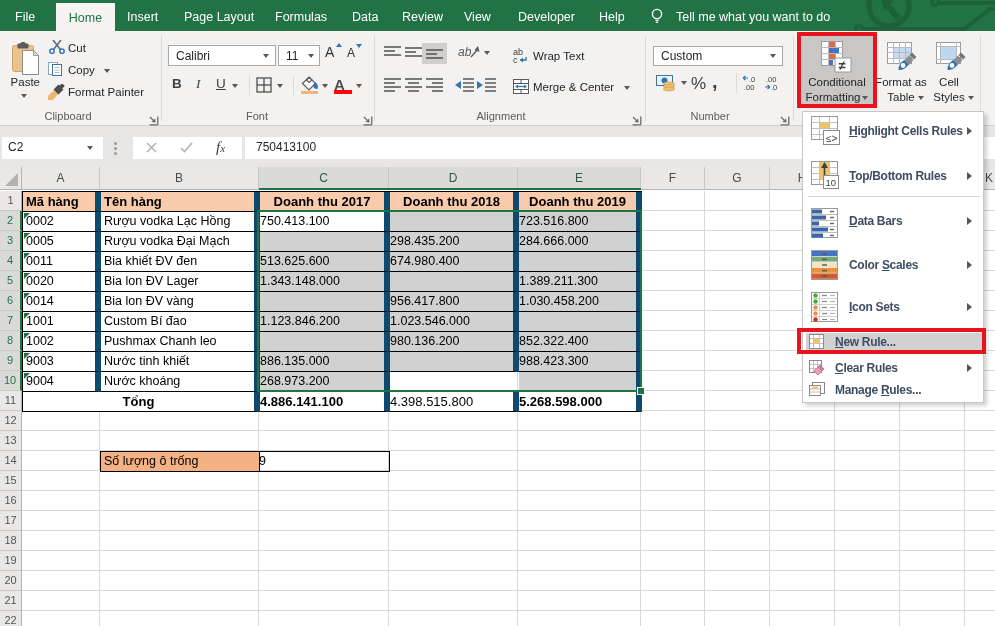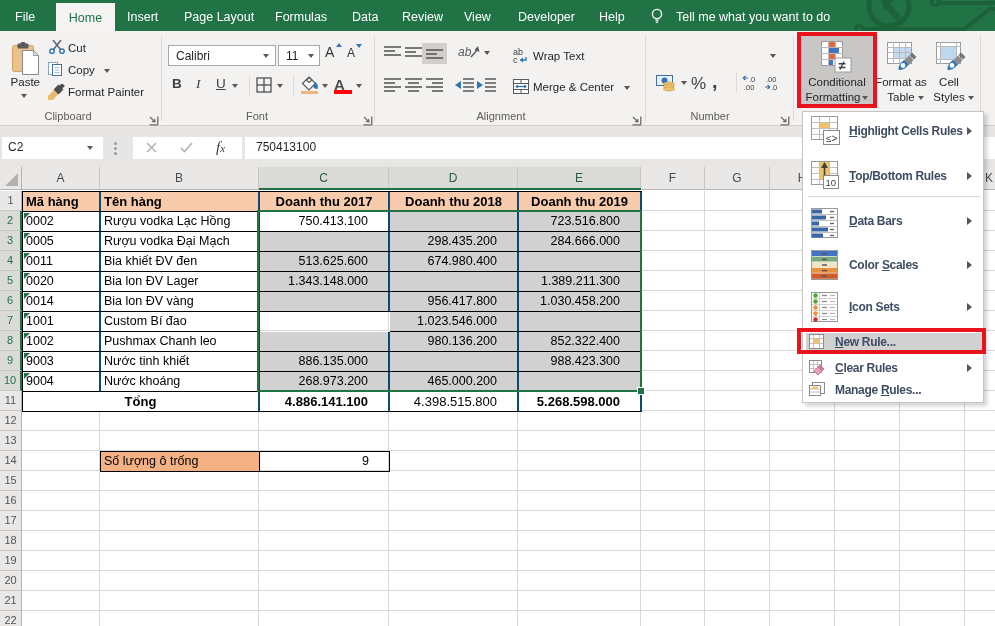"Custom" div.combo { html: none -> <div> <span>Custom</span> </div> }
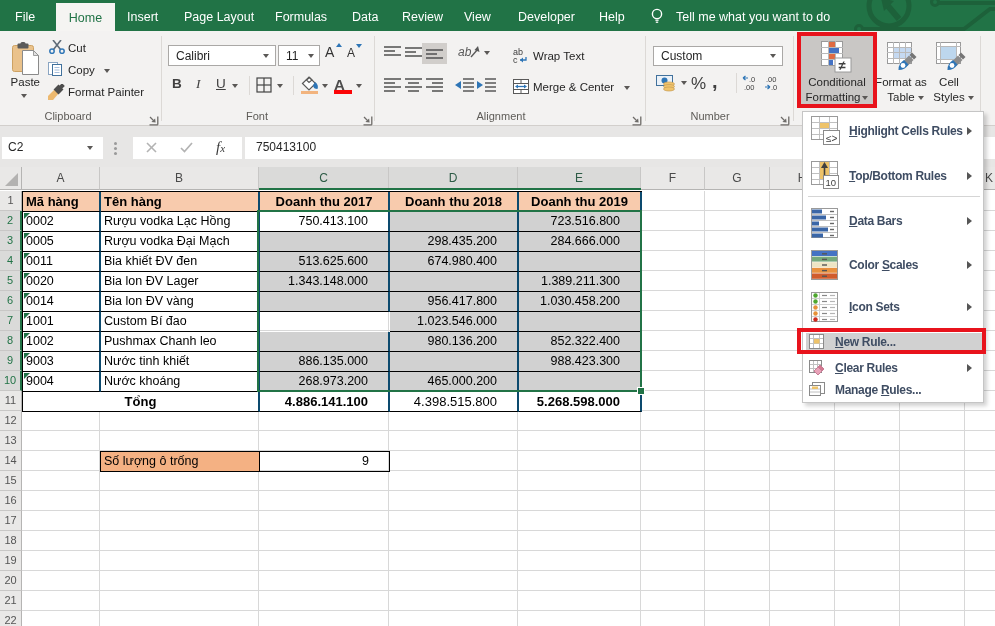"Mã hàng" #tbl .c { border-right: 2px solid #0c4a6e -> 6px solid #0c4a6e }
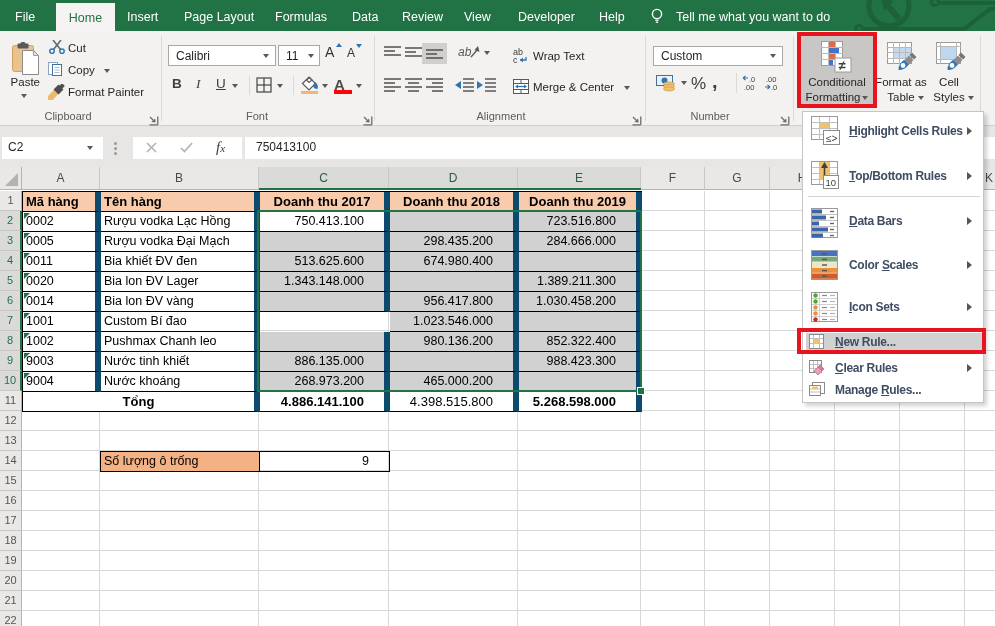"750.413.100" .num { text-align: right -> none }
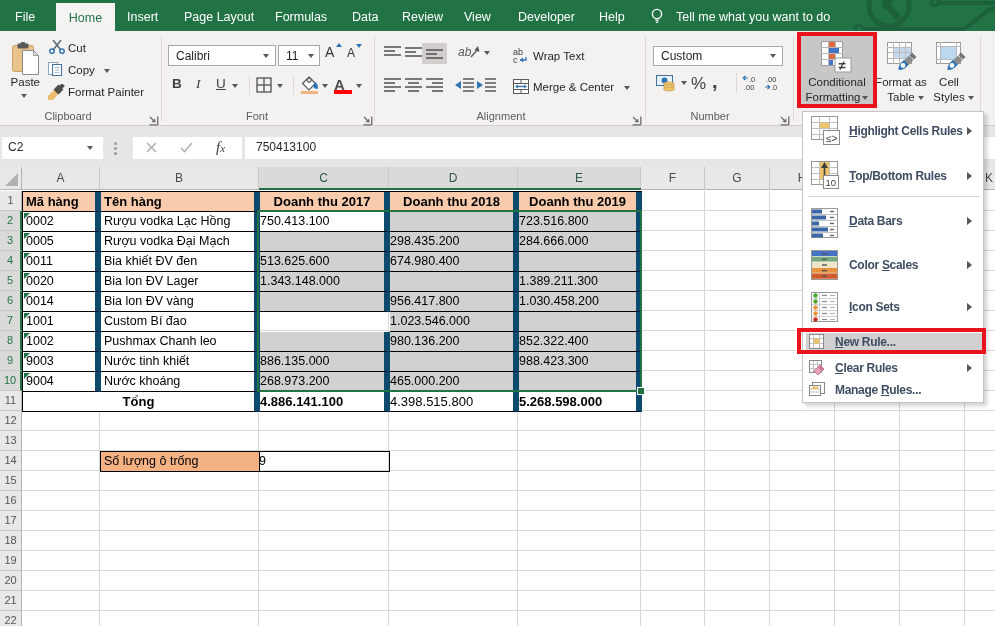"1.123.846.200" div.c { html: none -> <div>1.123.846.200</div> }
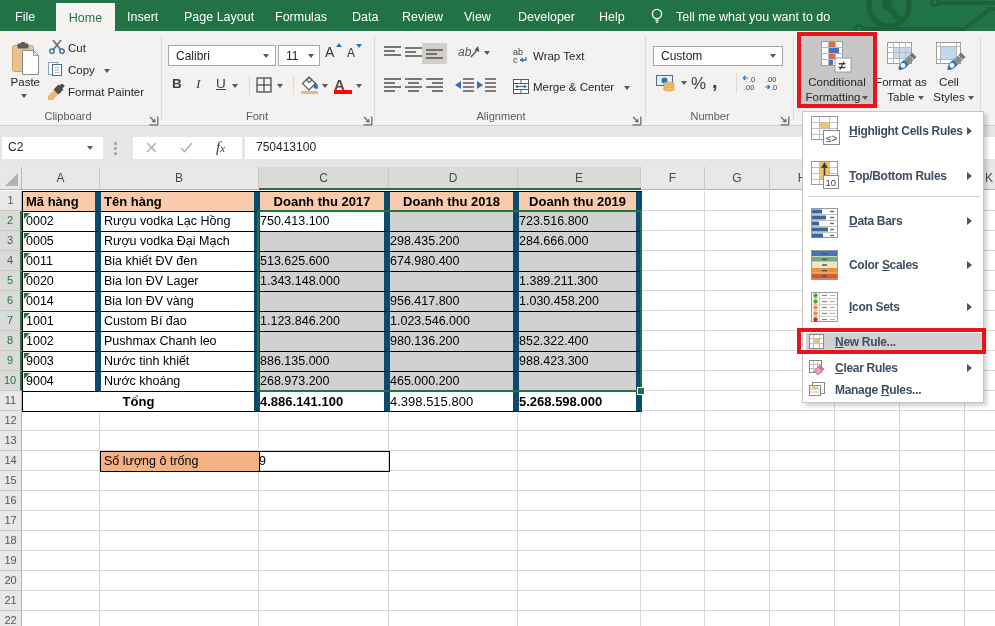"465.000.200" div.c { html: <div>465.000.200</div> -> none }
